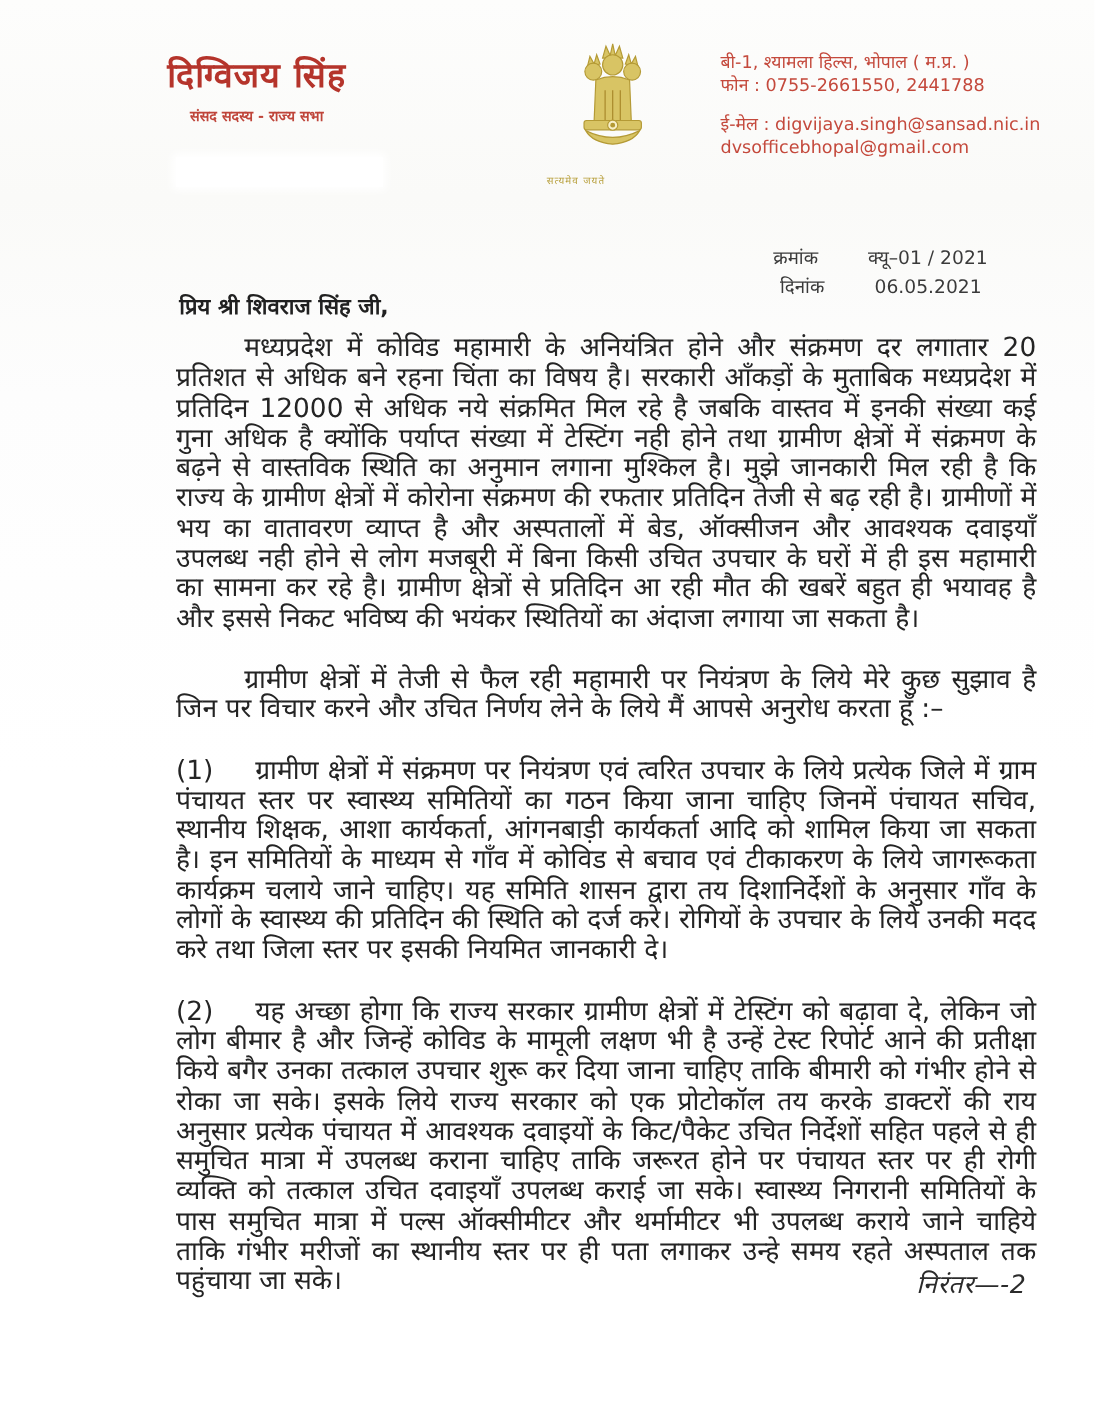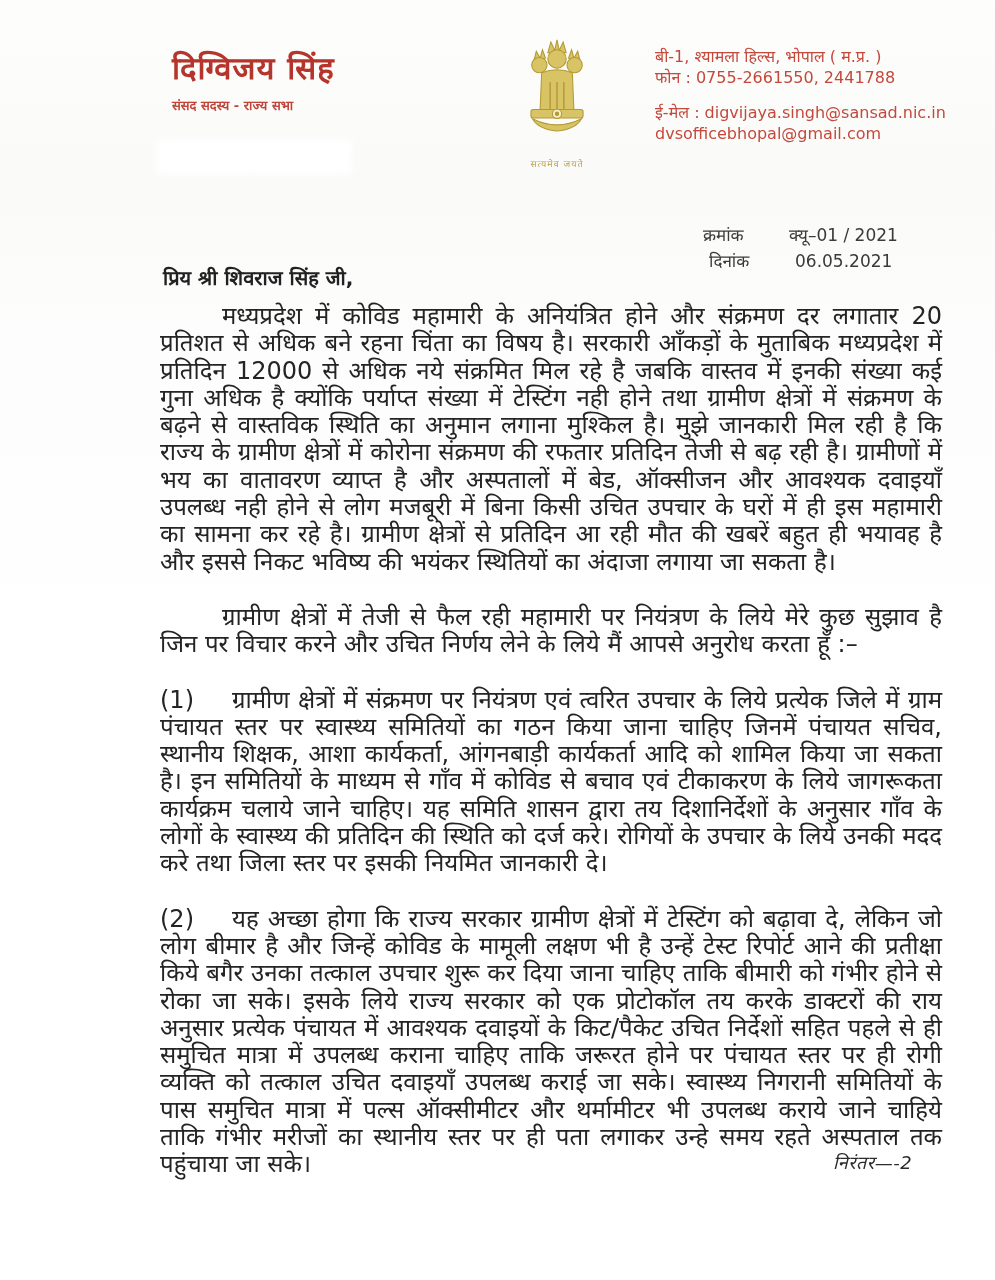"दिग्विजय सिंह" .sender { left: 172px -> 152px; text-align: none -> center }
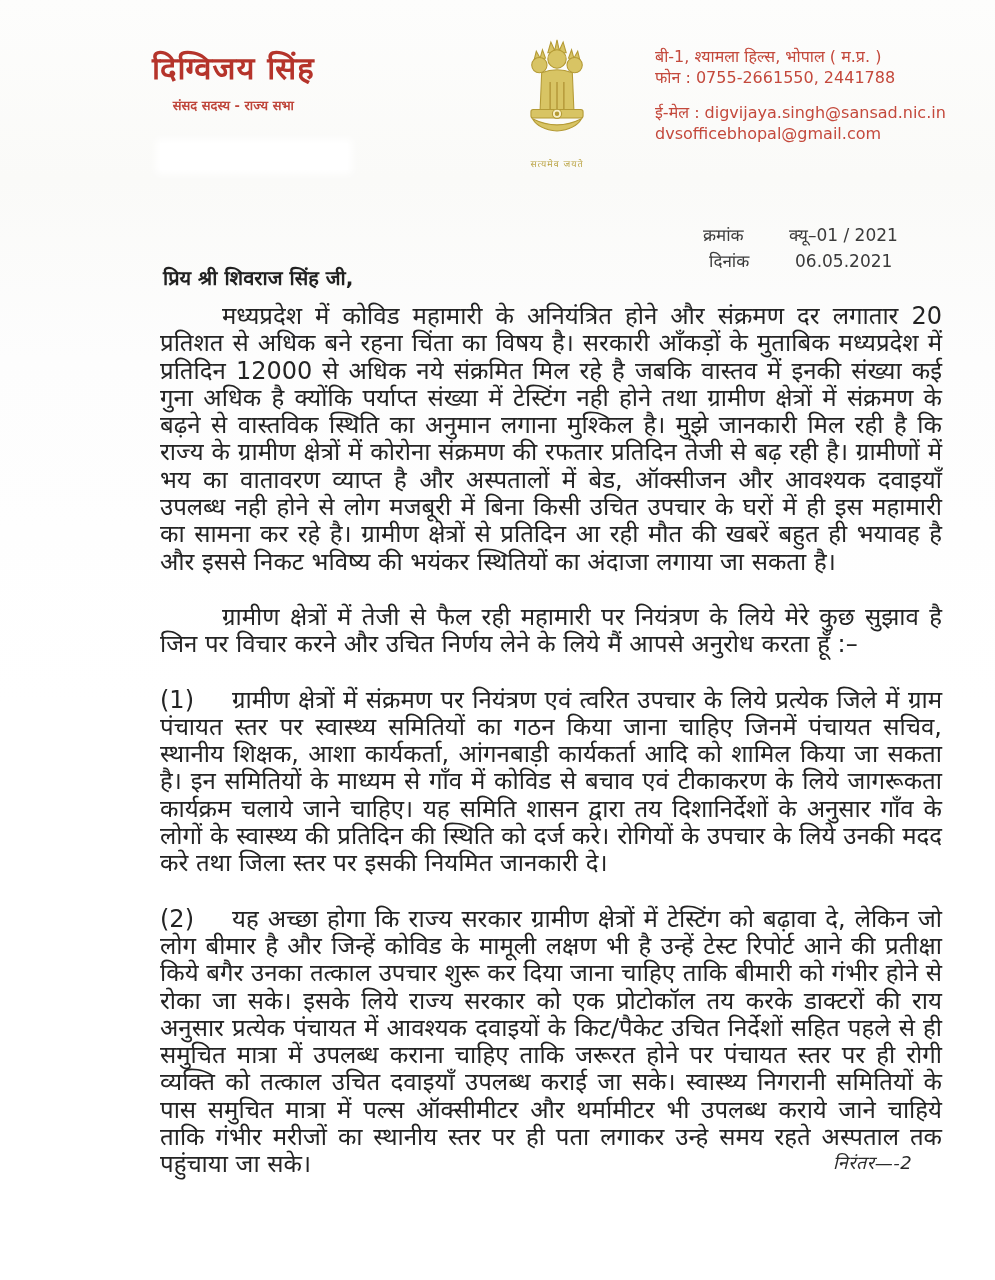"सत्यमेव जयते" .emblem { text-align: center -> left }
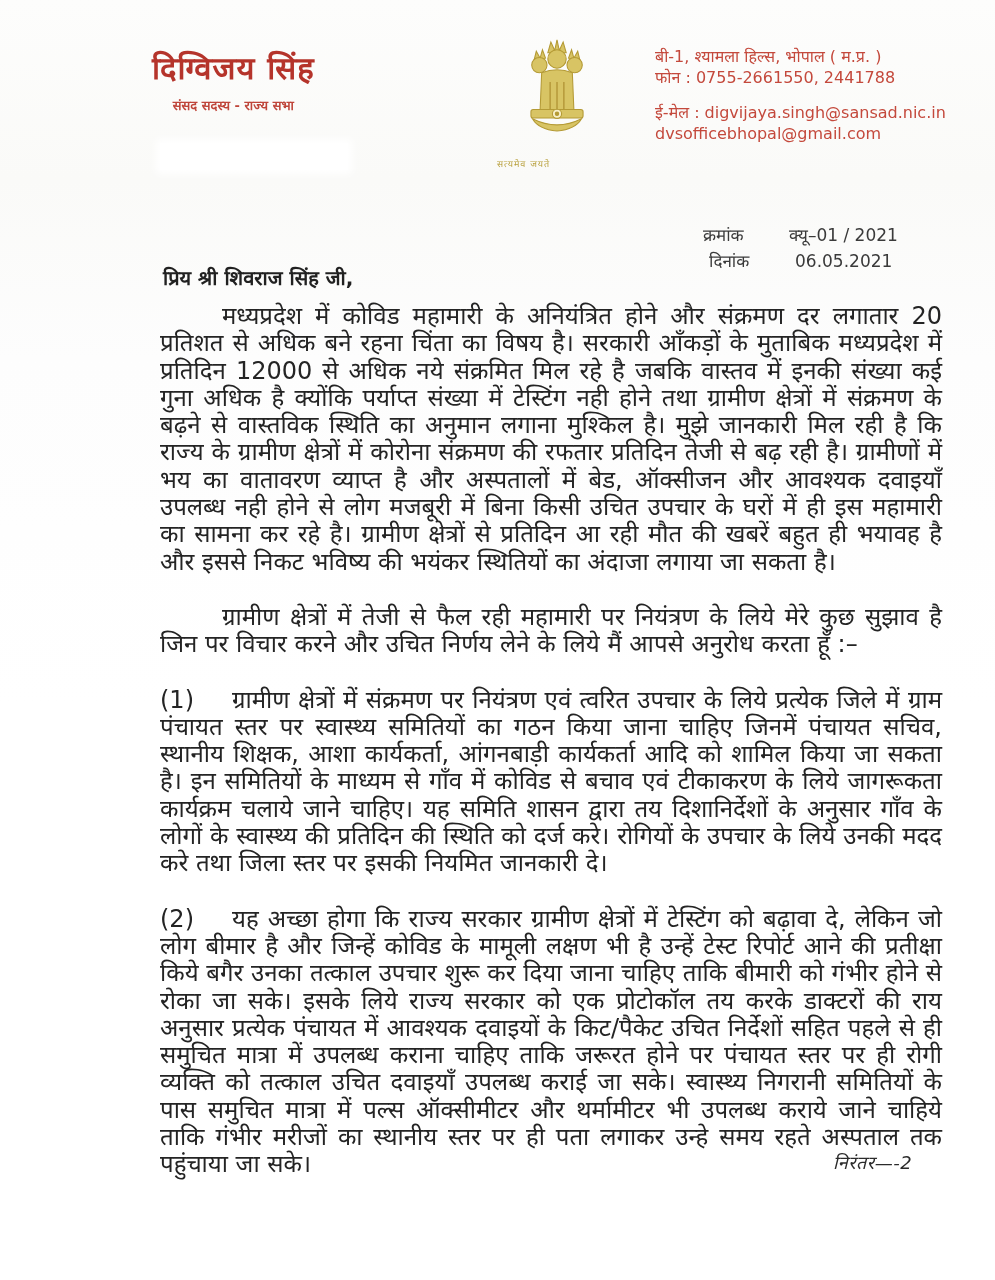"निरंतर—-2" .continuation { font-size: 18px -> 23px }
